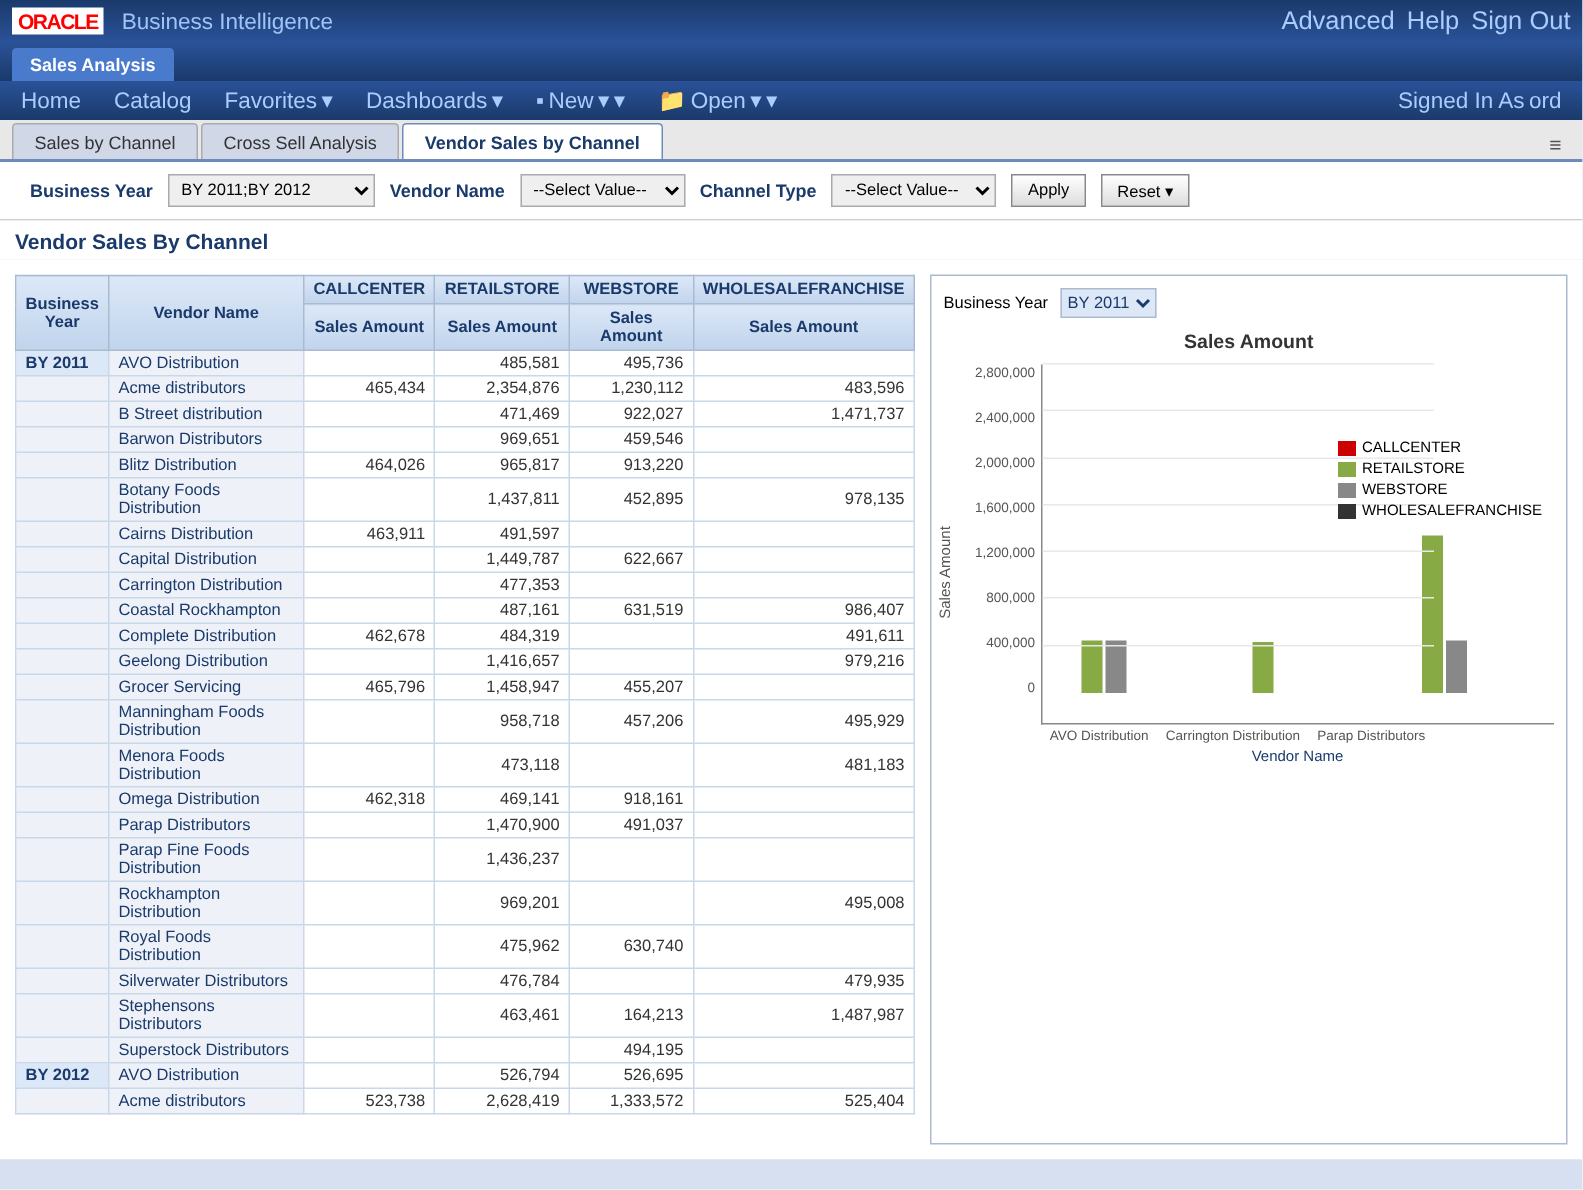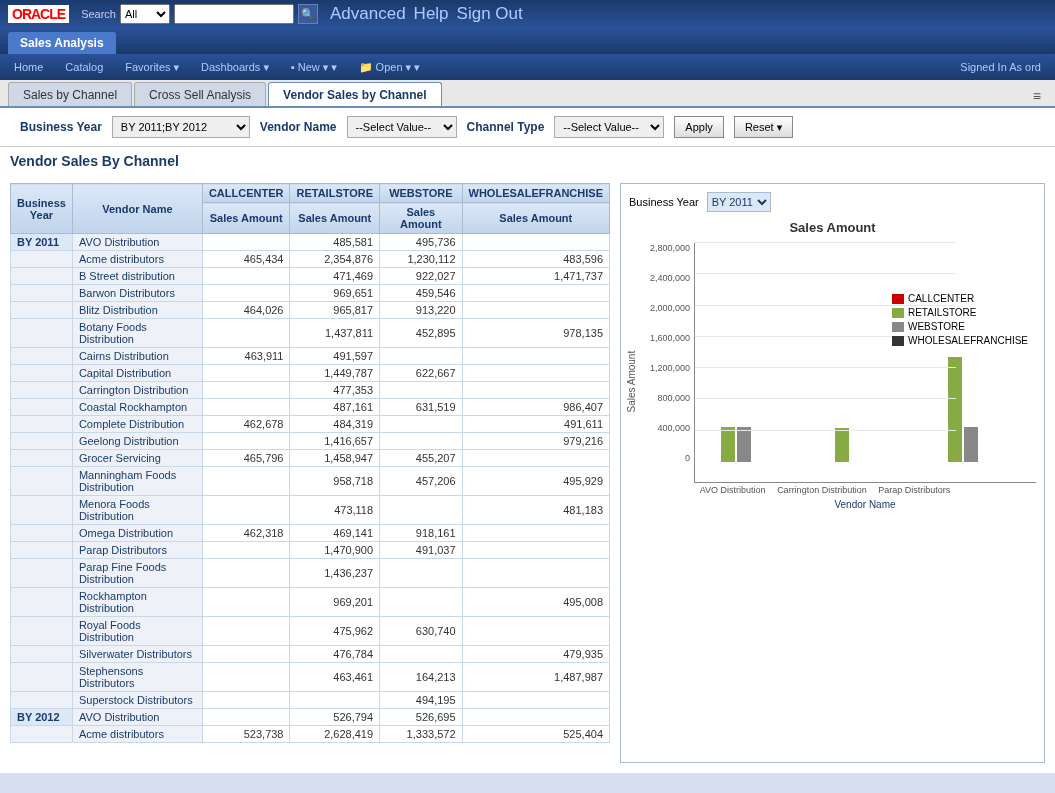"Business Intelligence" span.bi-title { html: none -> <span>Business Intelligence</span> }
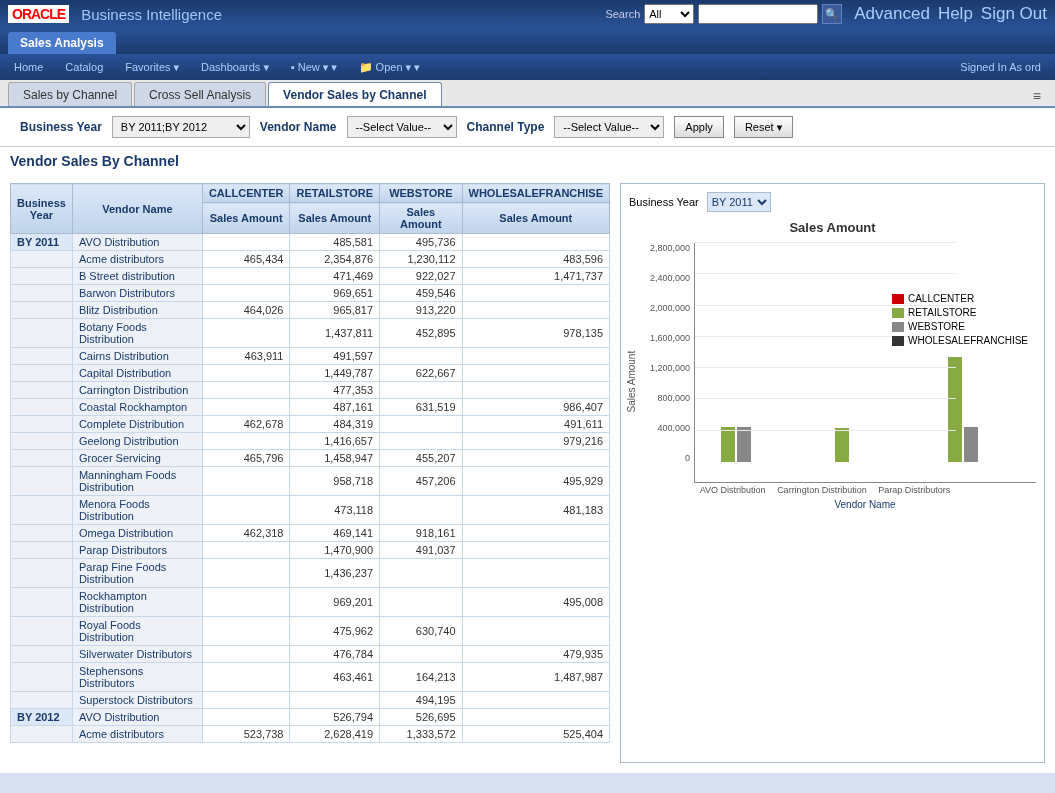"Search" div.search-area { html: <div> <span>Search</span> <select> <option>All</option> </select> <input> <button>🔍</button> </div> -> none }
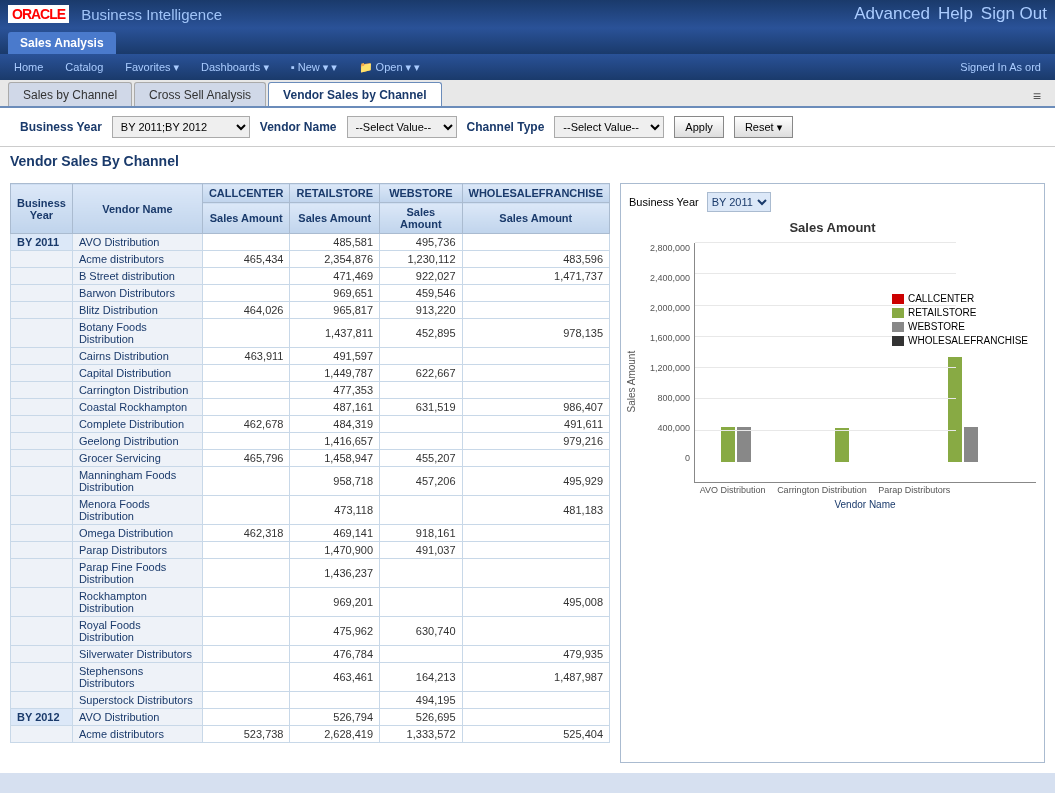"Home" .nav-item { font-size: 11px -> 15px }
